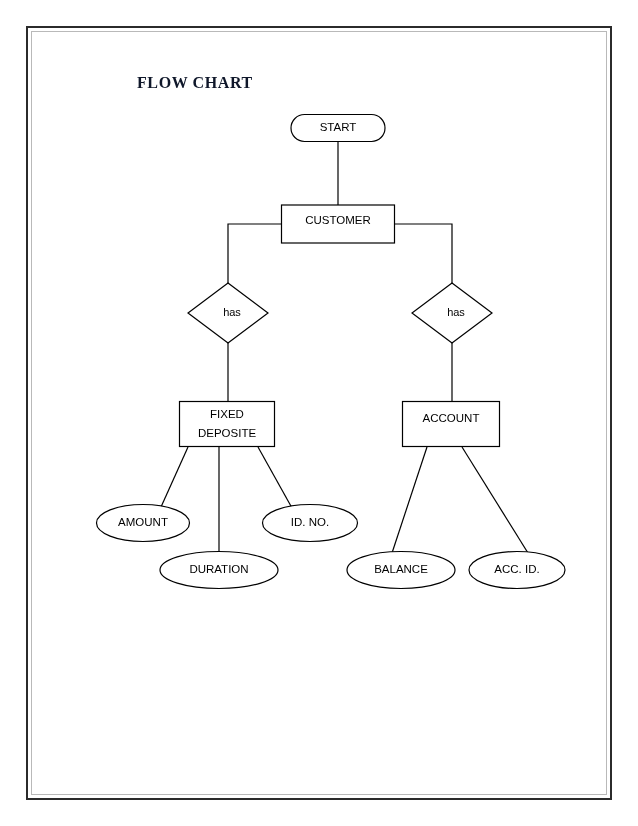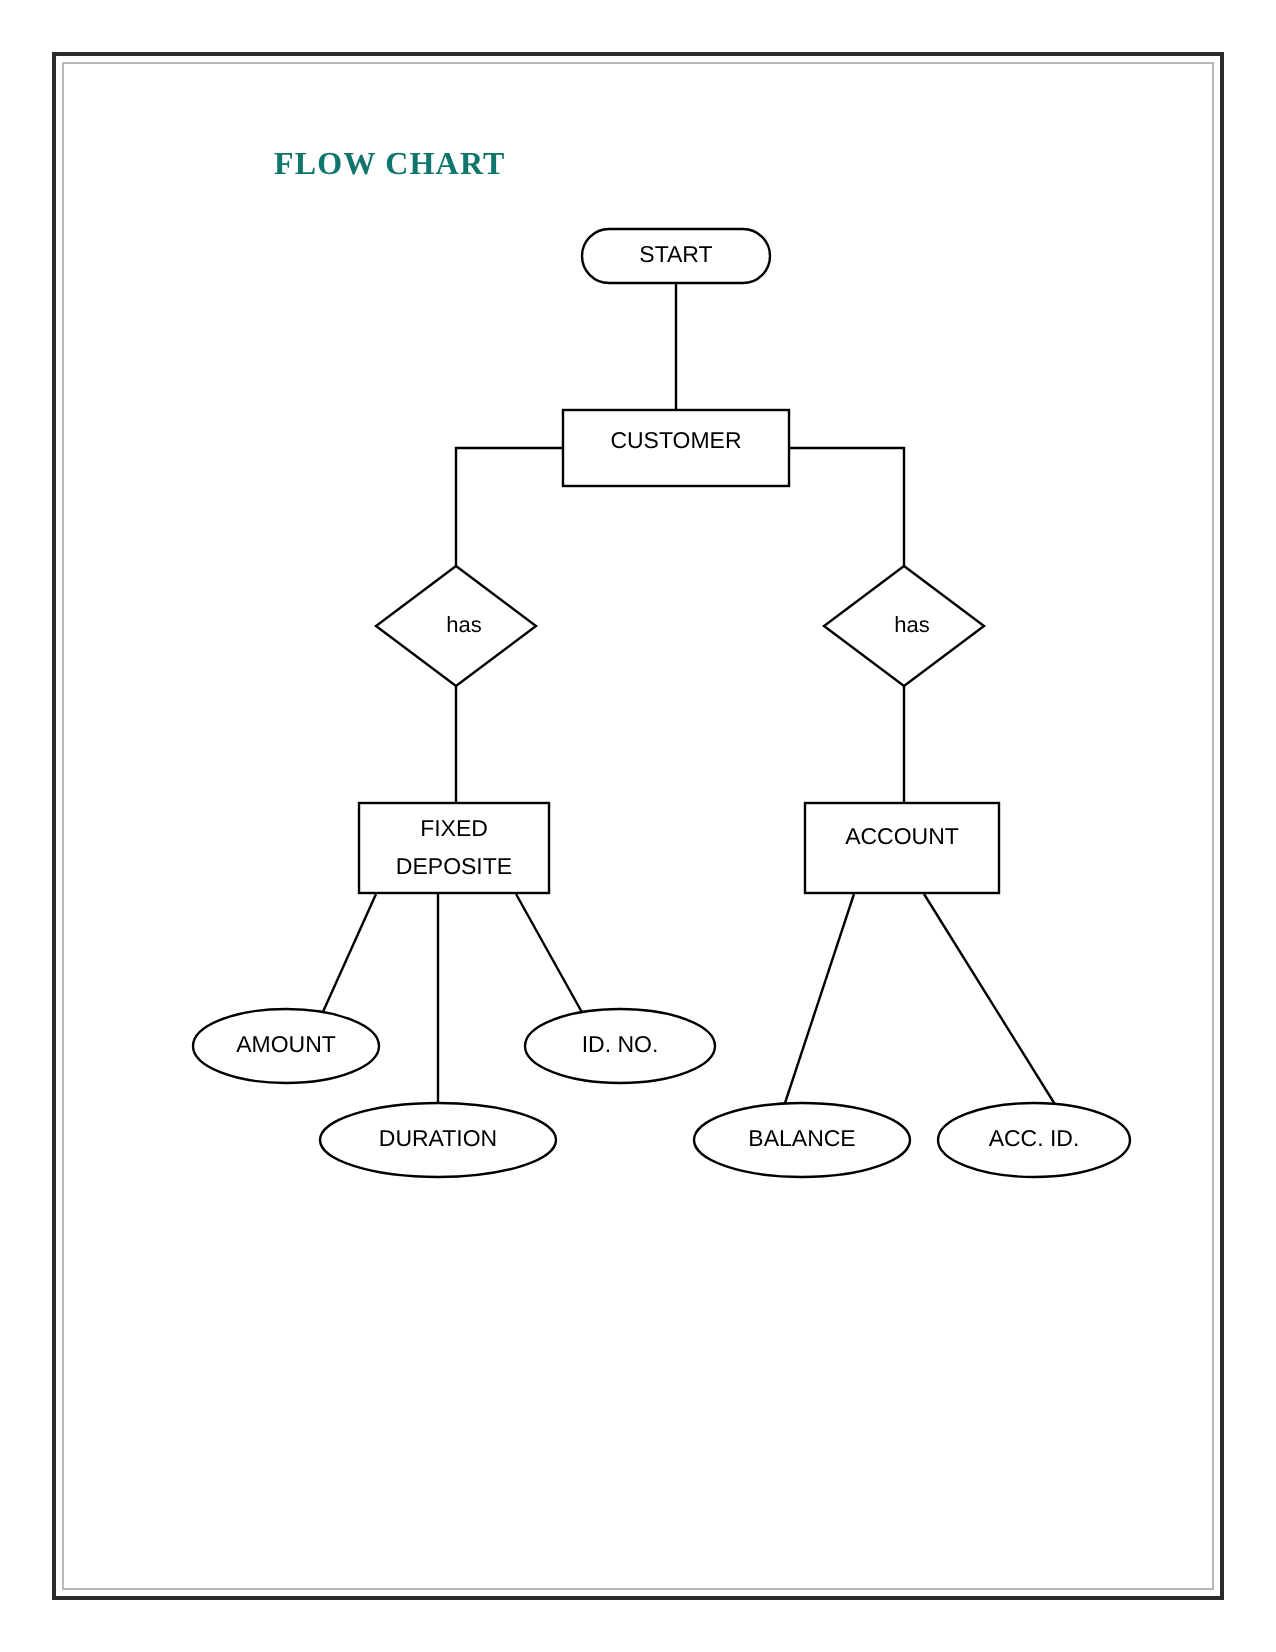"FLOW CHART" .page-title { color: #0f766e -> #0f172a }
